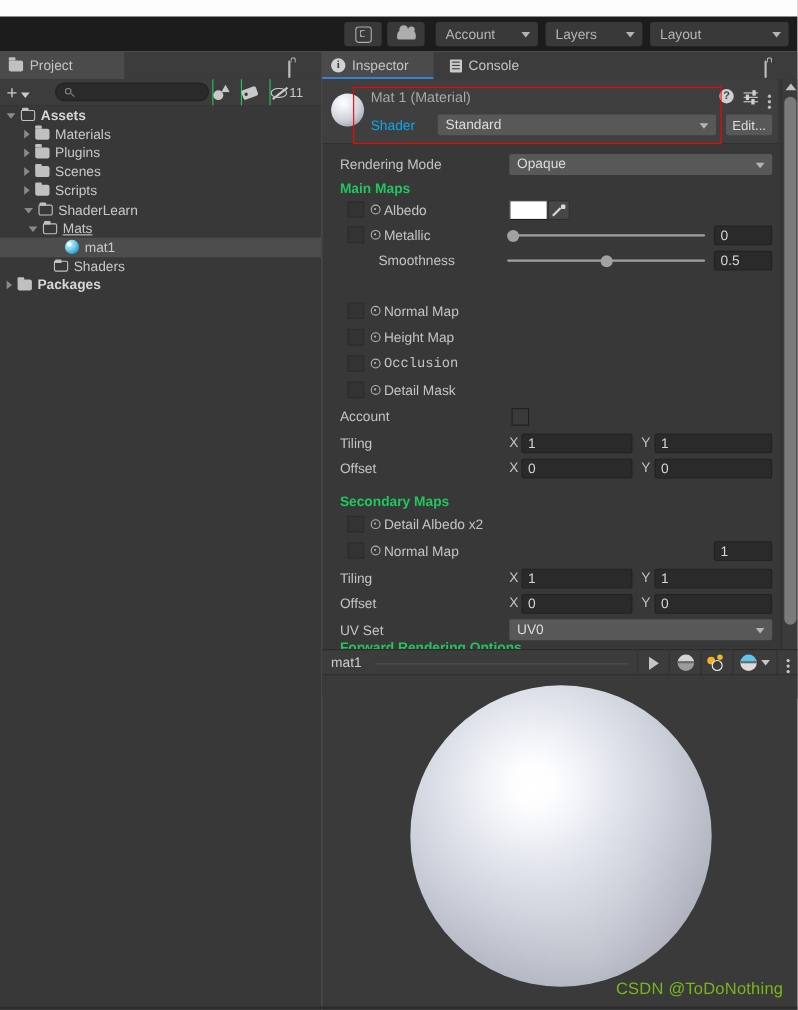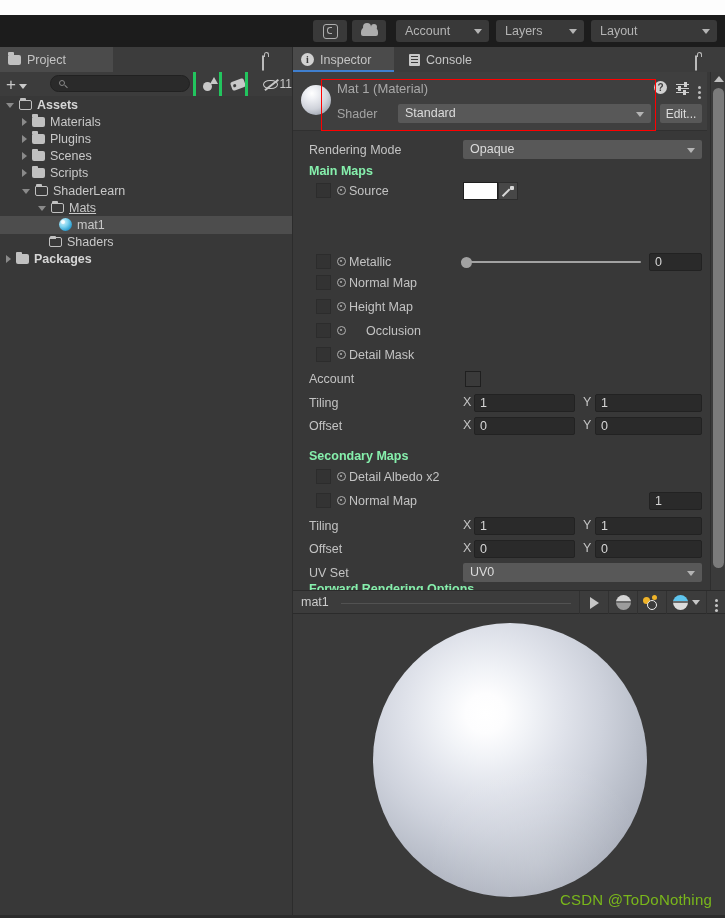"11" .proj-tool { border-left: 3px solid #22c55e -> 1px solid #22c55e; justify-content: flex-end -> flex-start }
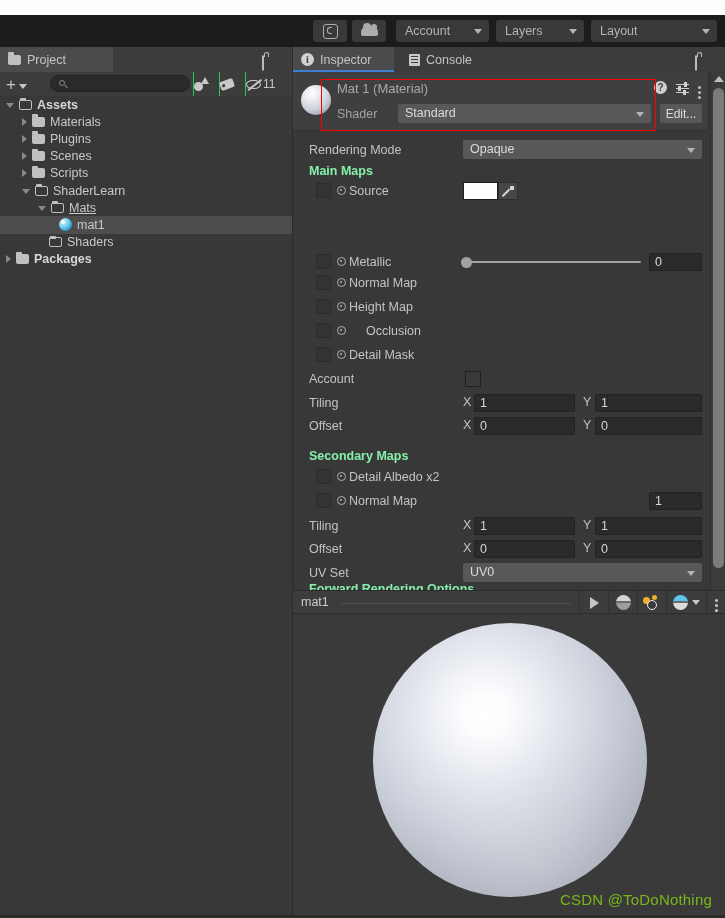"Shader" .shader-label { color: #a3a3a3 -> #0ea5e9 }
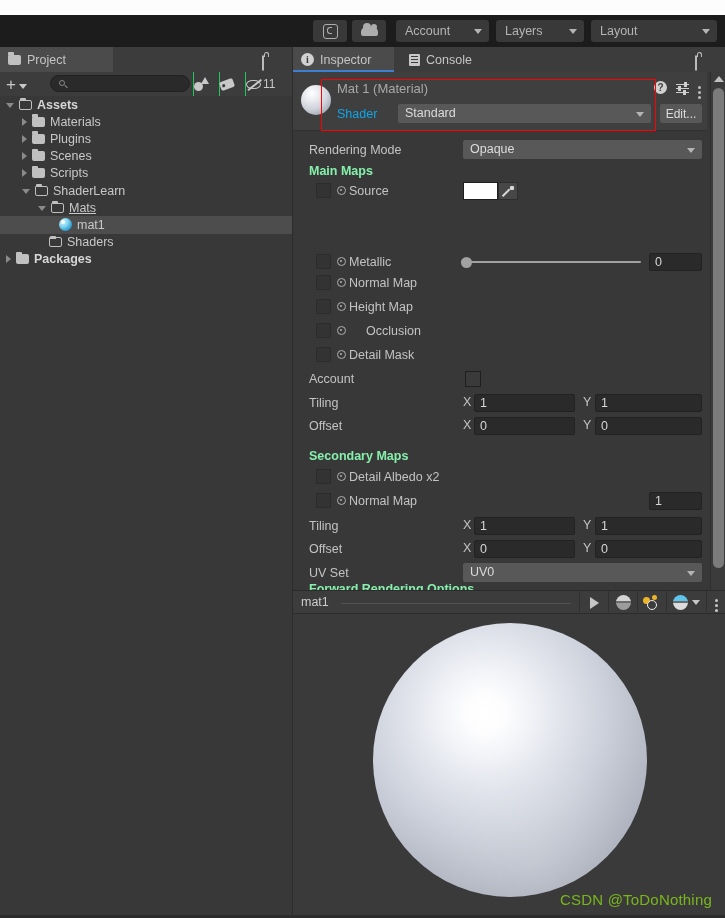"Main Maps" .plabel.hdr { color: #86efac -> #22c55e }
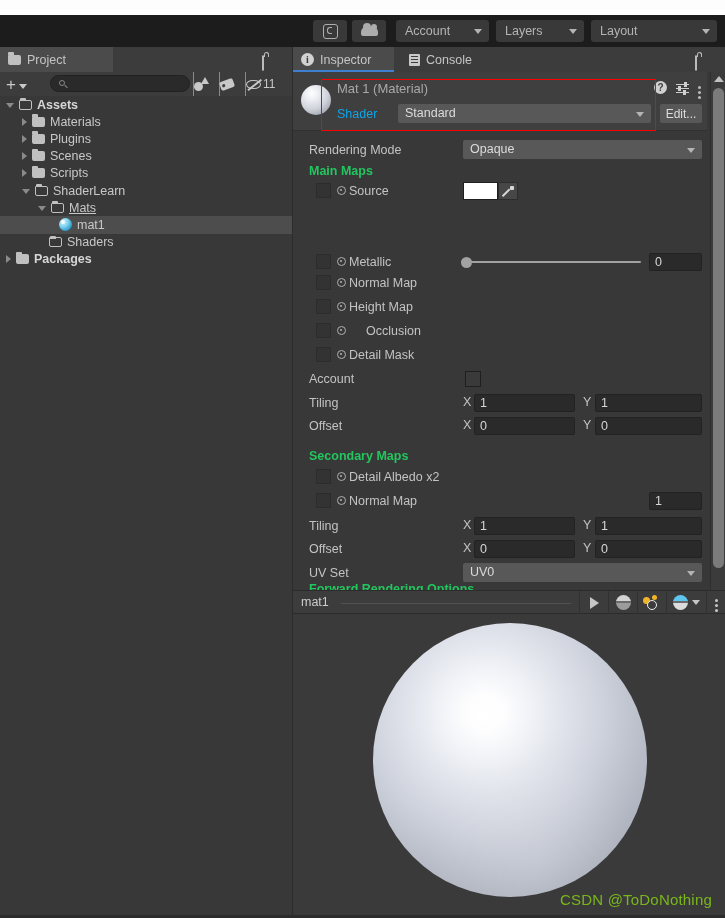"Source" span.plabel { text: Source -> Albedo }
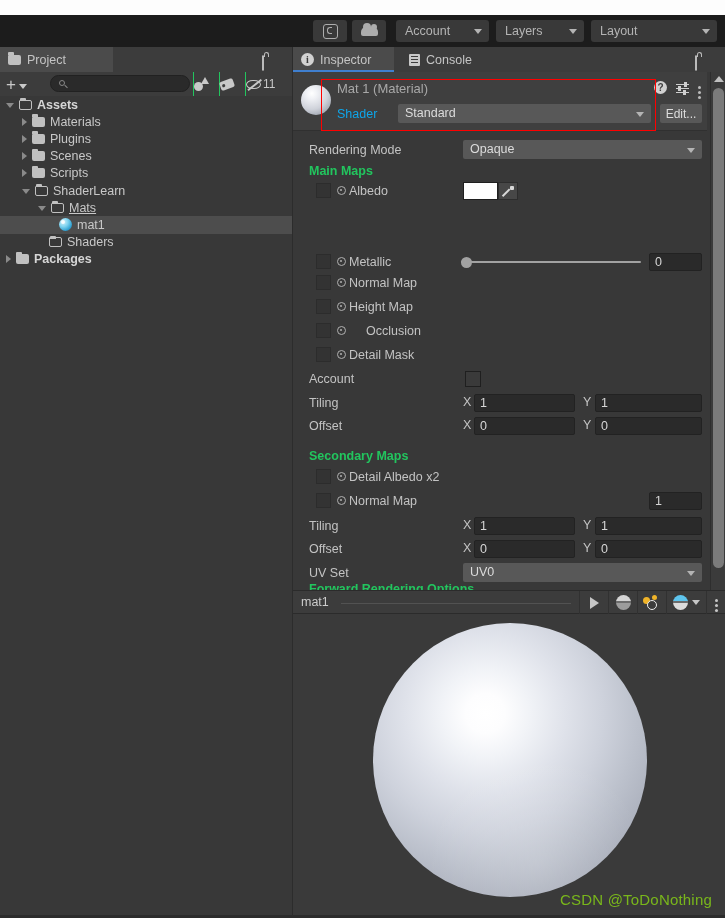"Mats" div.tree-row { padding-left: 38px -> 26px }
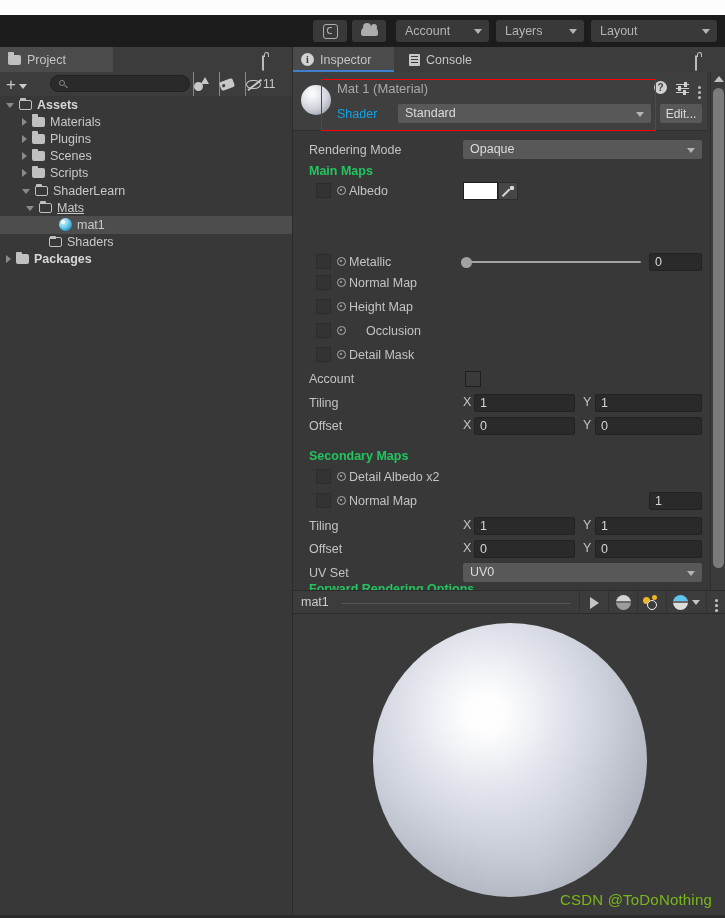"Metallic" div.prow { margin-top: 48px -> none }
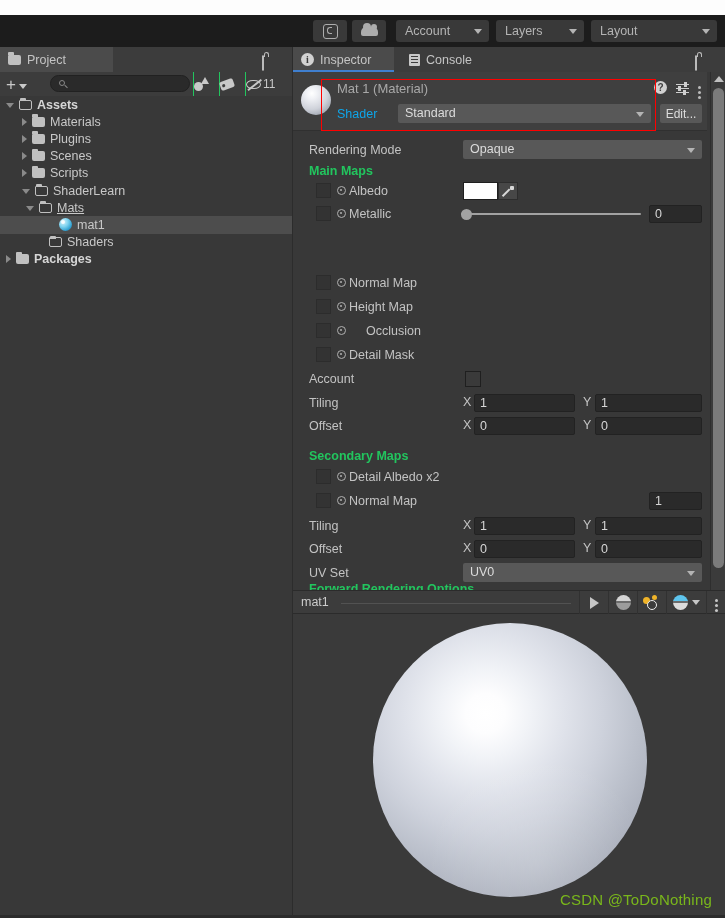"Smoothness" div.prow { html: none -> <div> <span>Smoothness</span> <span></span> <span></span> <span> <span>0.5</span> </span> </div> }
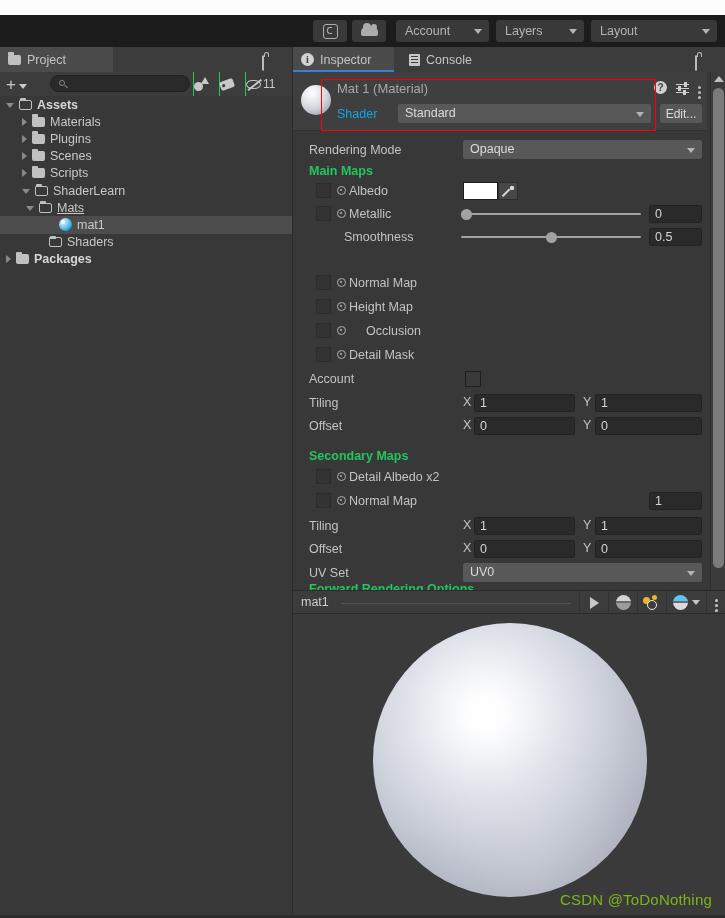"Occlusion" span.plabel { font-family: none -> Liberation Mono, monospace; left: 73px -> 56px }
